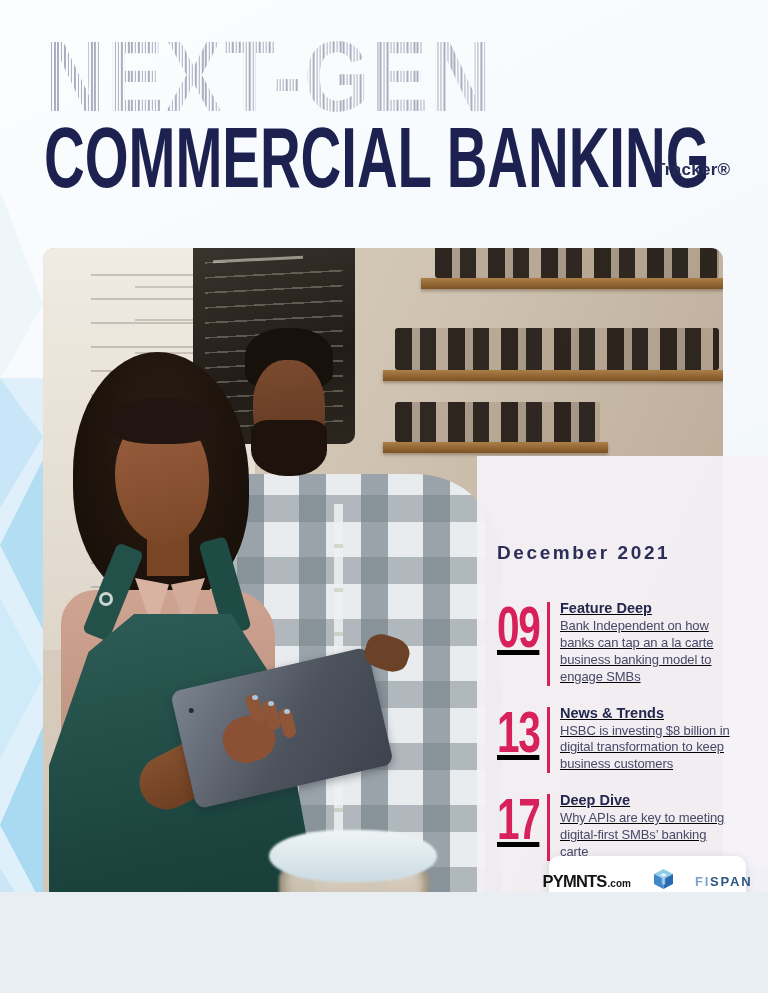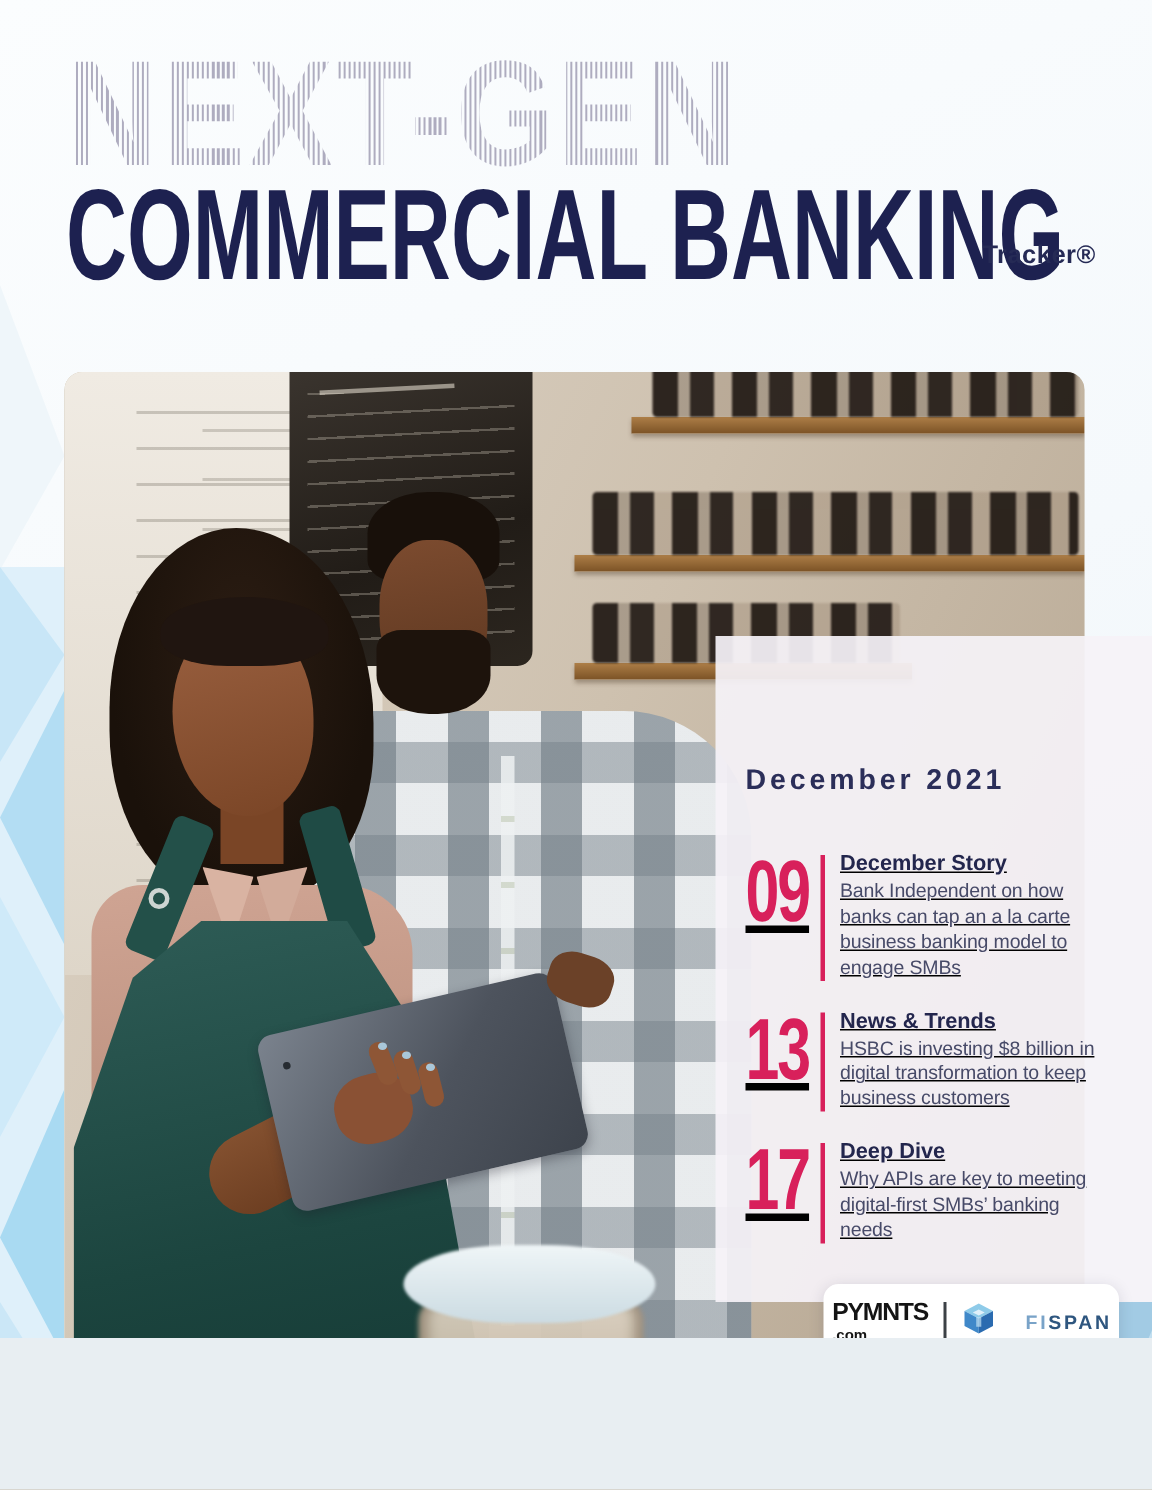"December 2021" .toc-panel { top: 424px -> 456px }
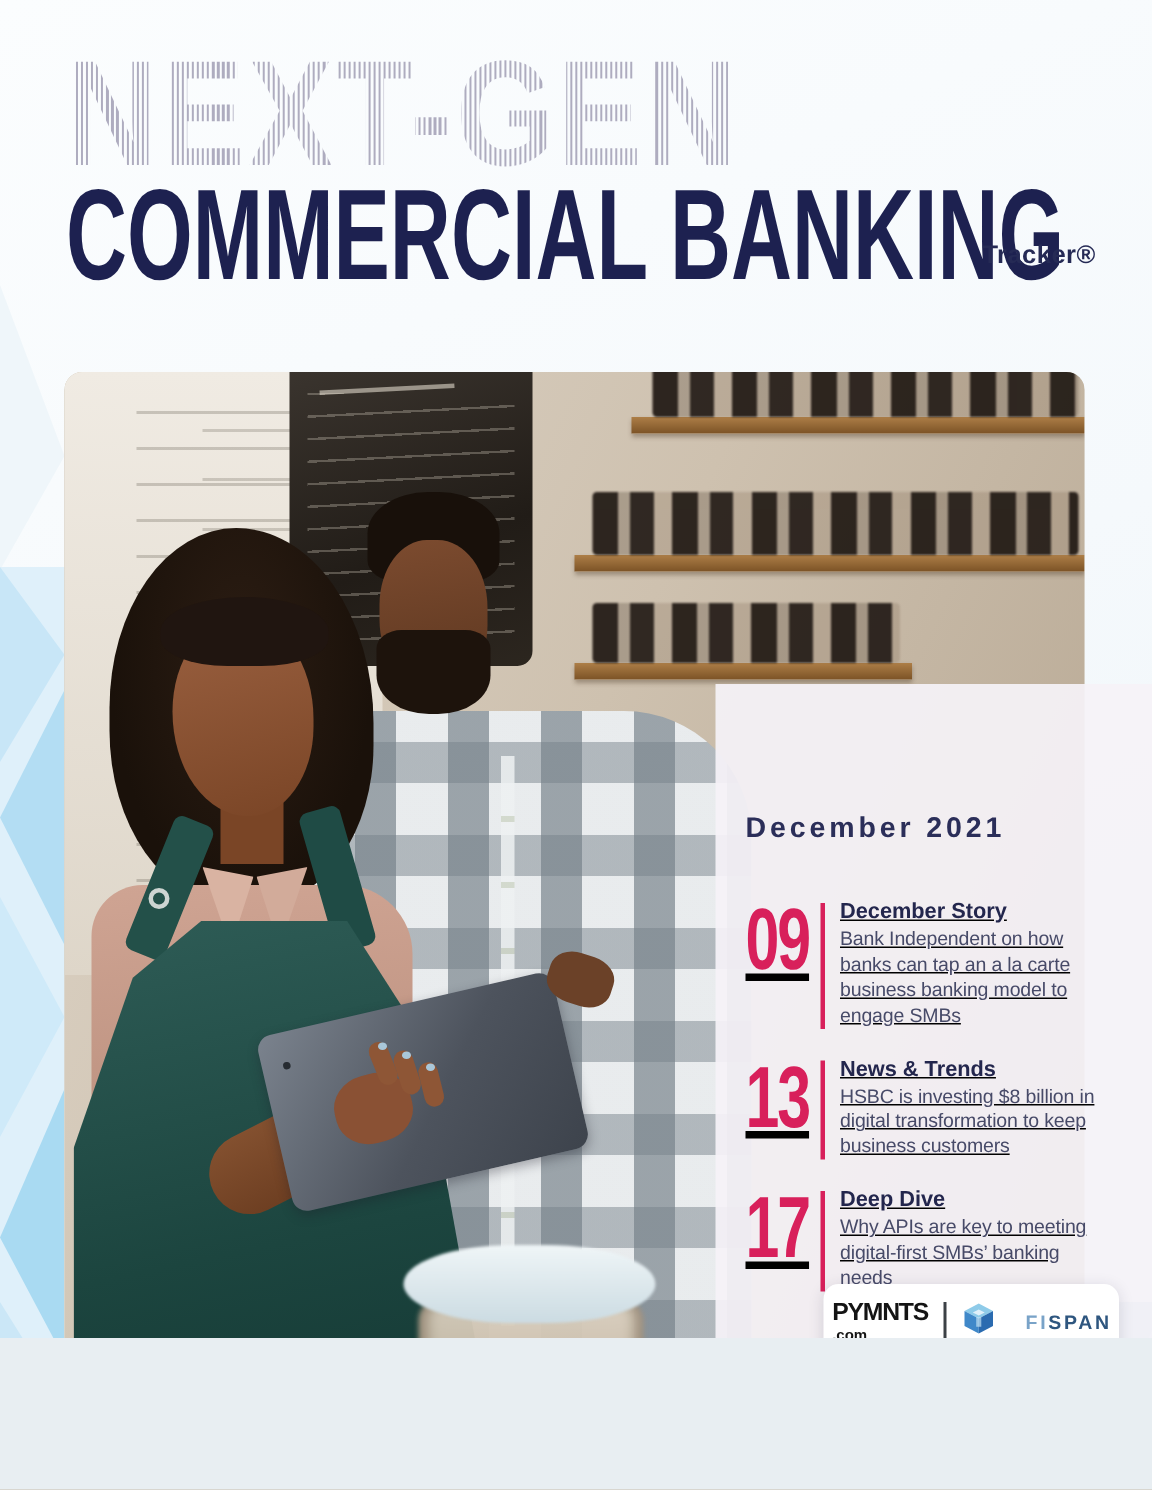"December Story" div.toc-title { text: December Story -> Feature Deep }
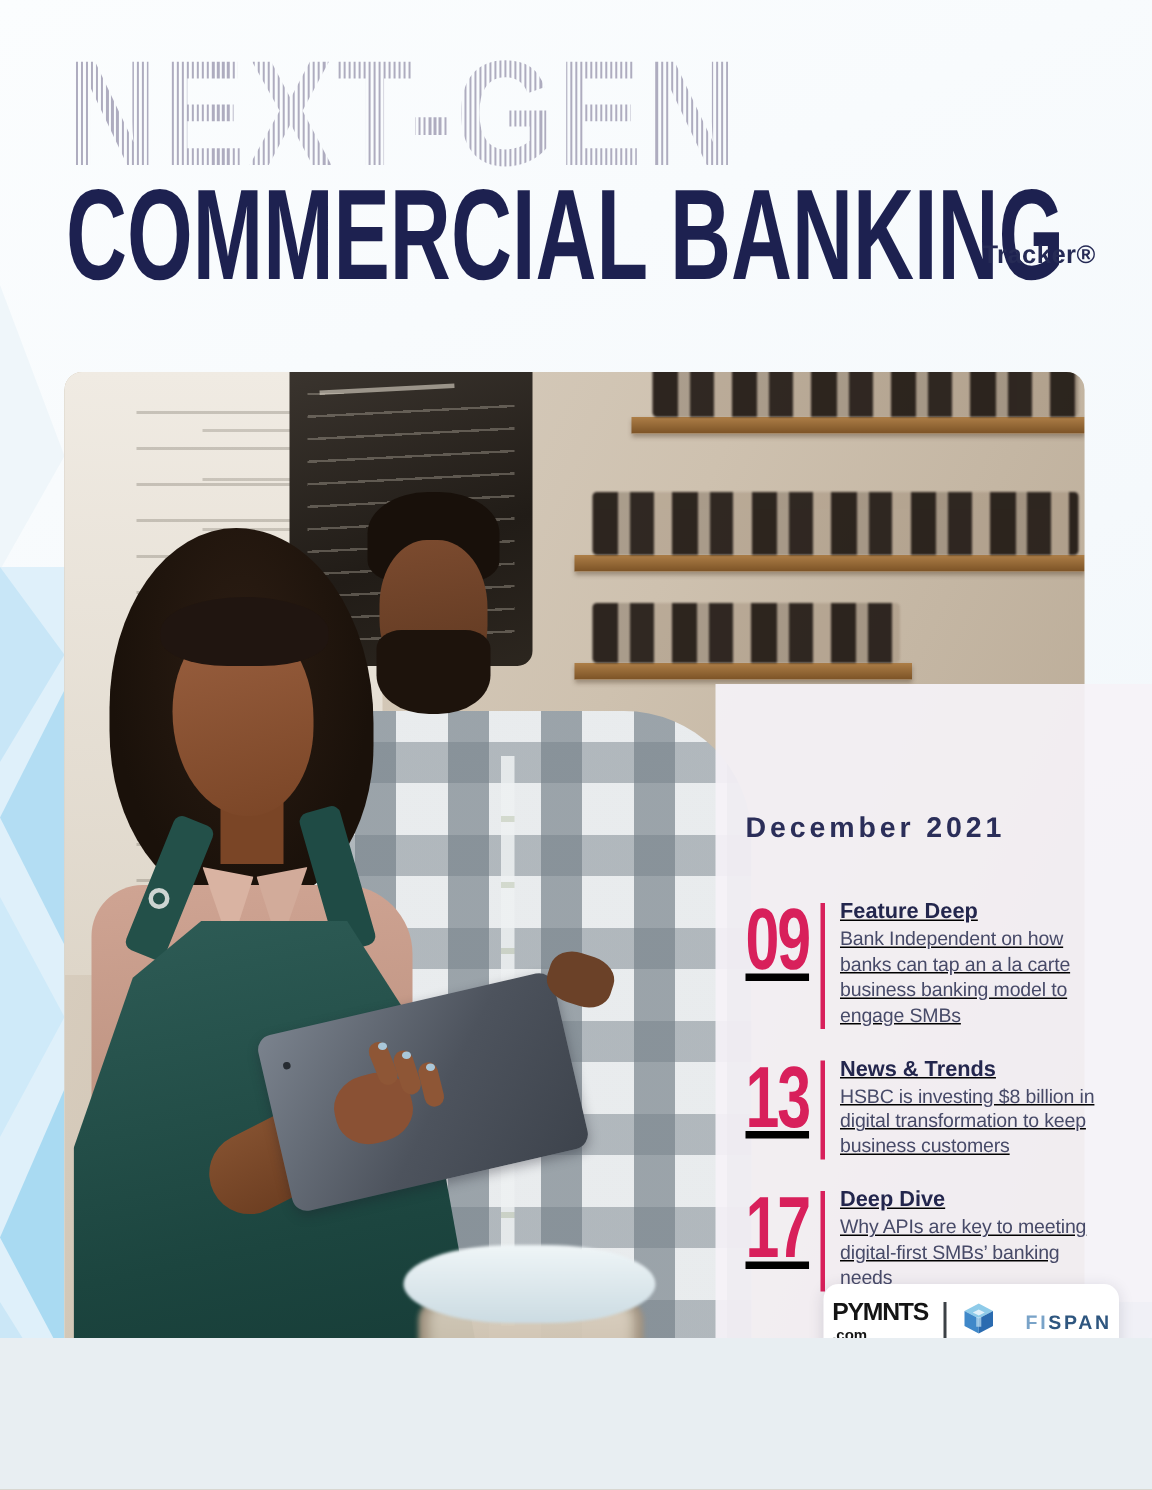"Why APIs are key to" div.toc-desc { text: needs -> carte }
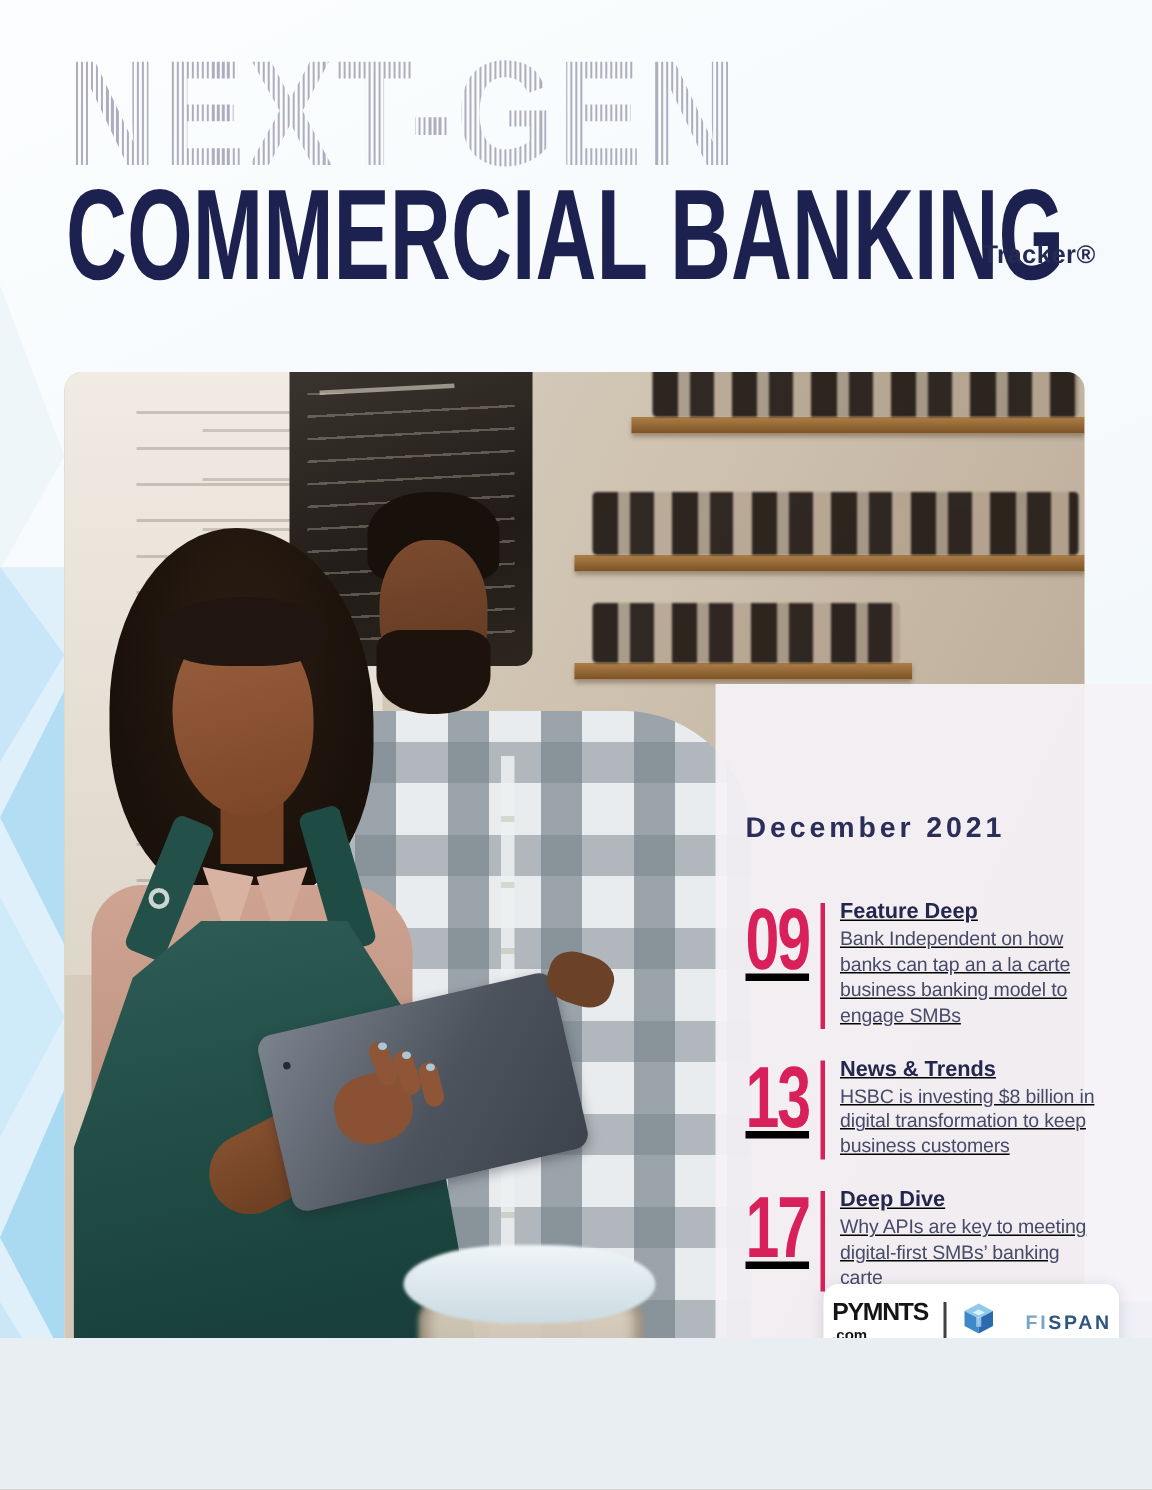"PYMNTS" .pym { flex-direction: column -> none }
